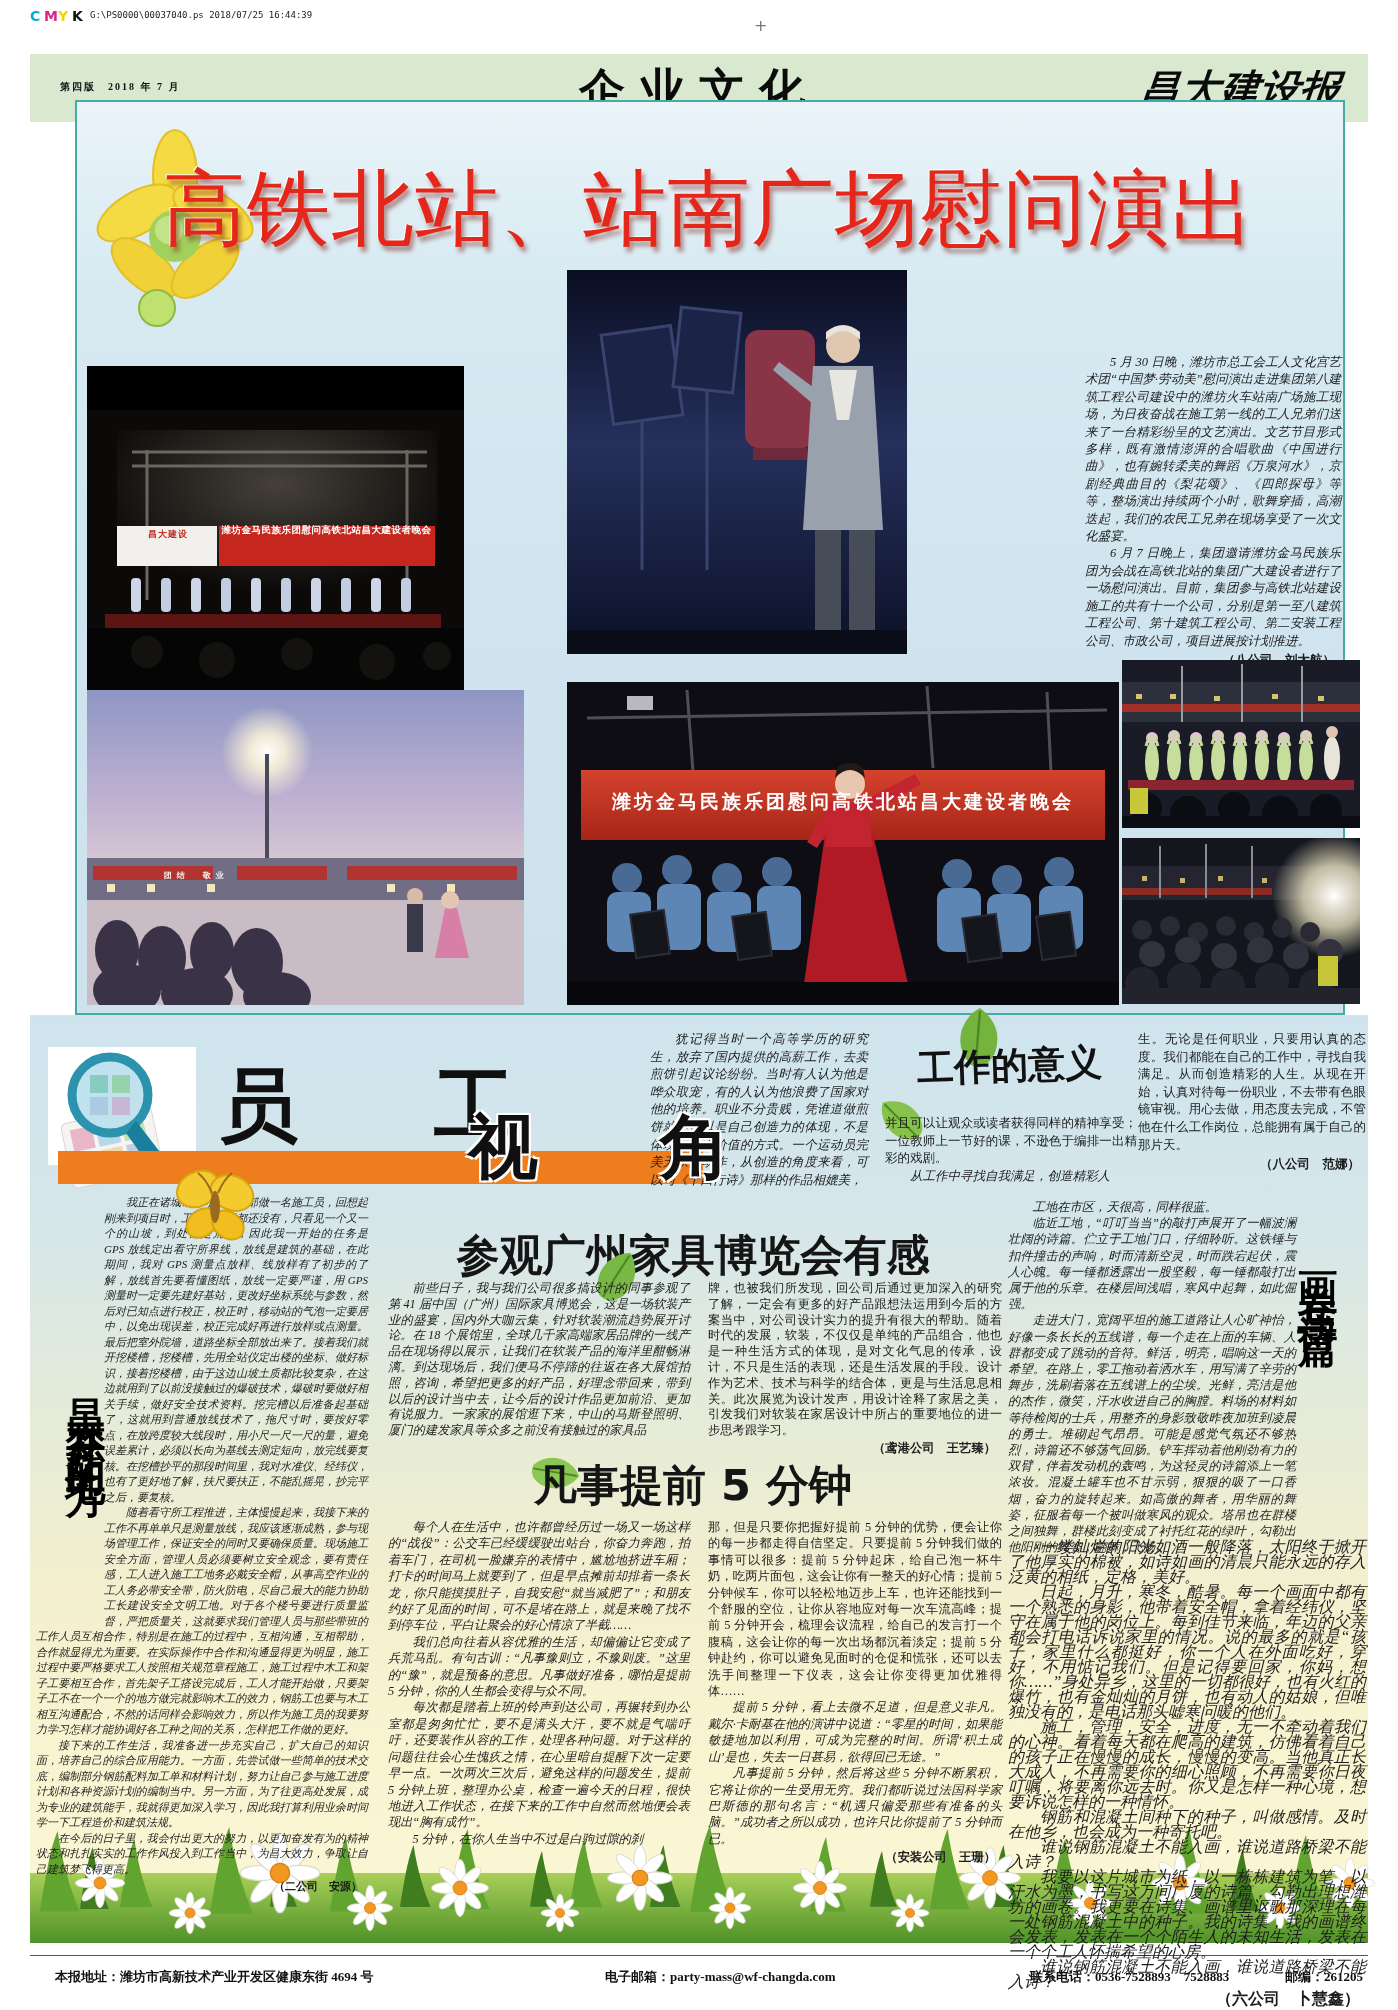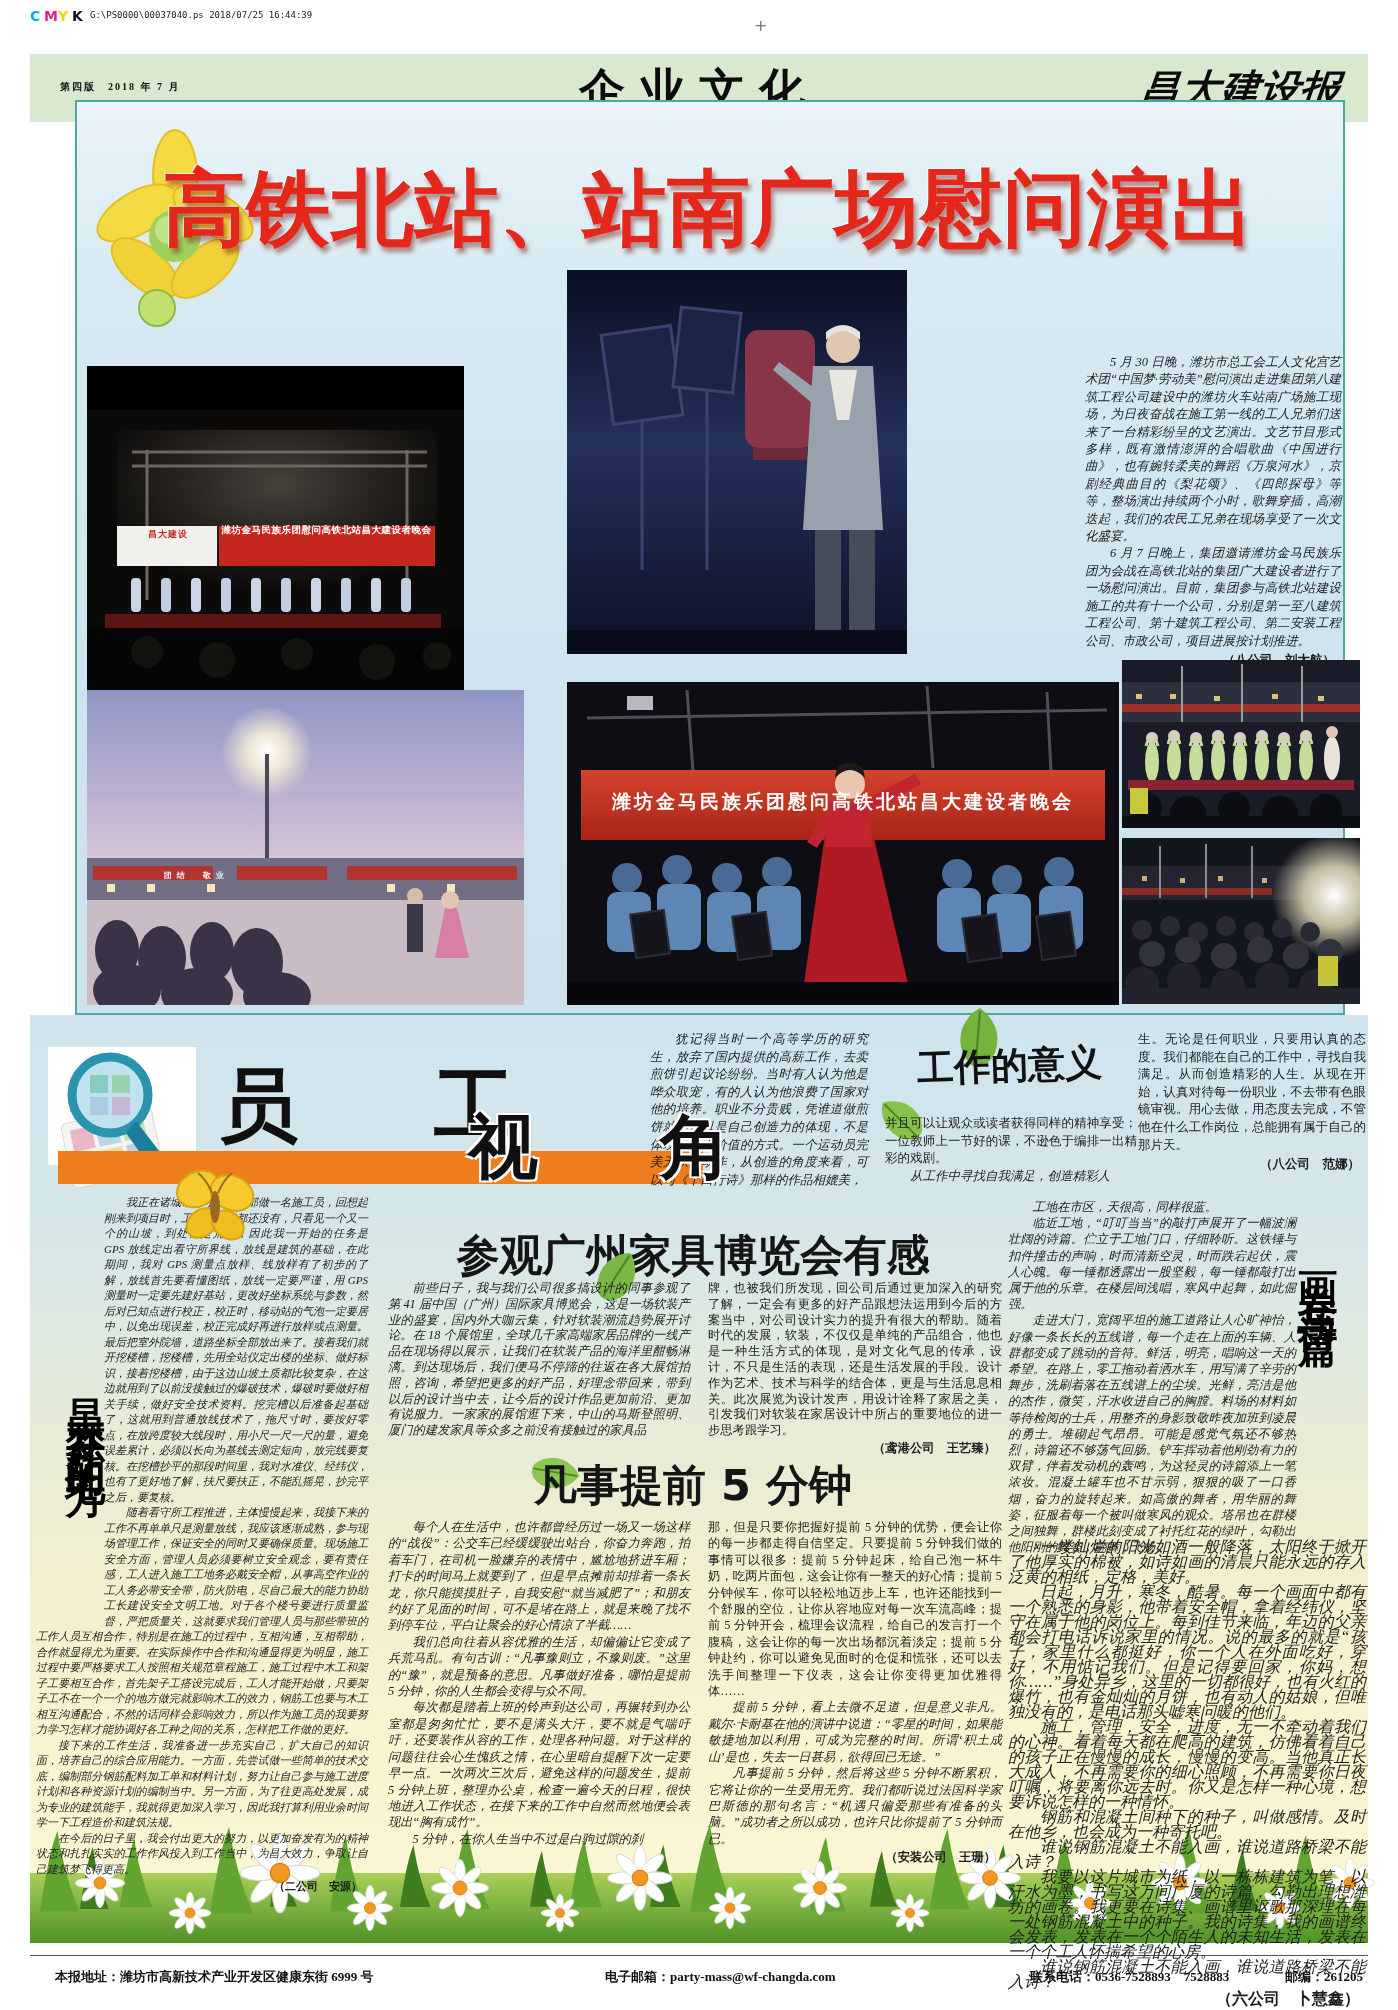"高铁北站、站南广场慰问演出" #headline { font-weight: 700 -> 400 }
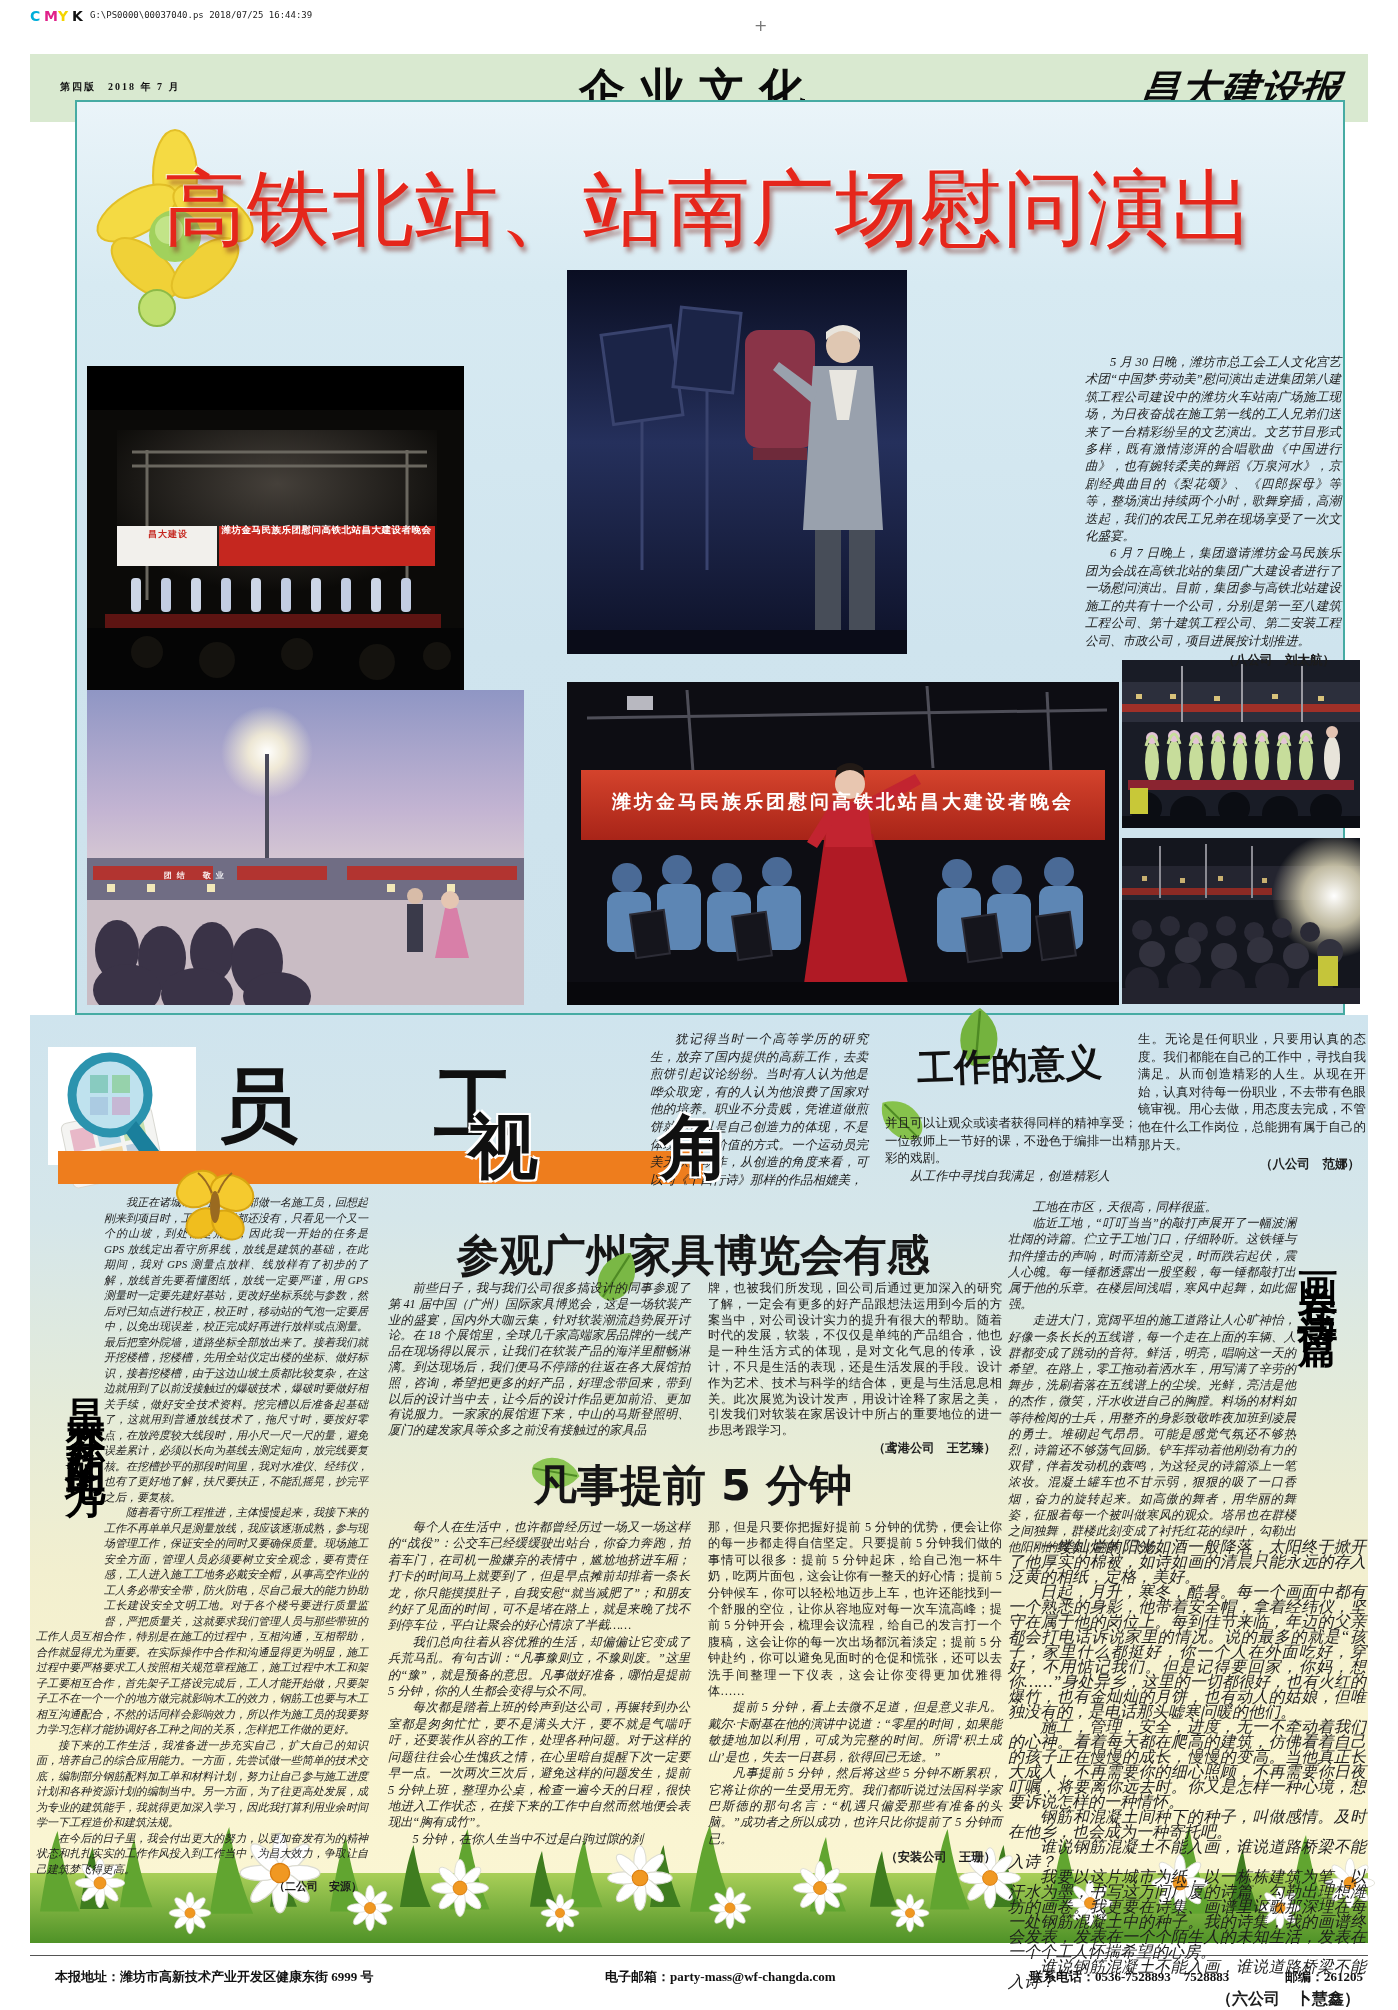"本报地址：潍坊市高新技术产业开发区健康东街 6999 号" span.foot { text: 6999 -> 4694 }
